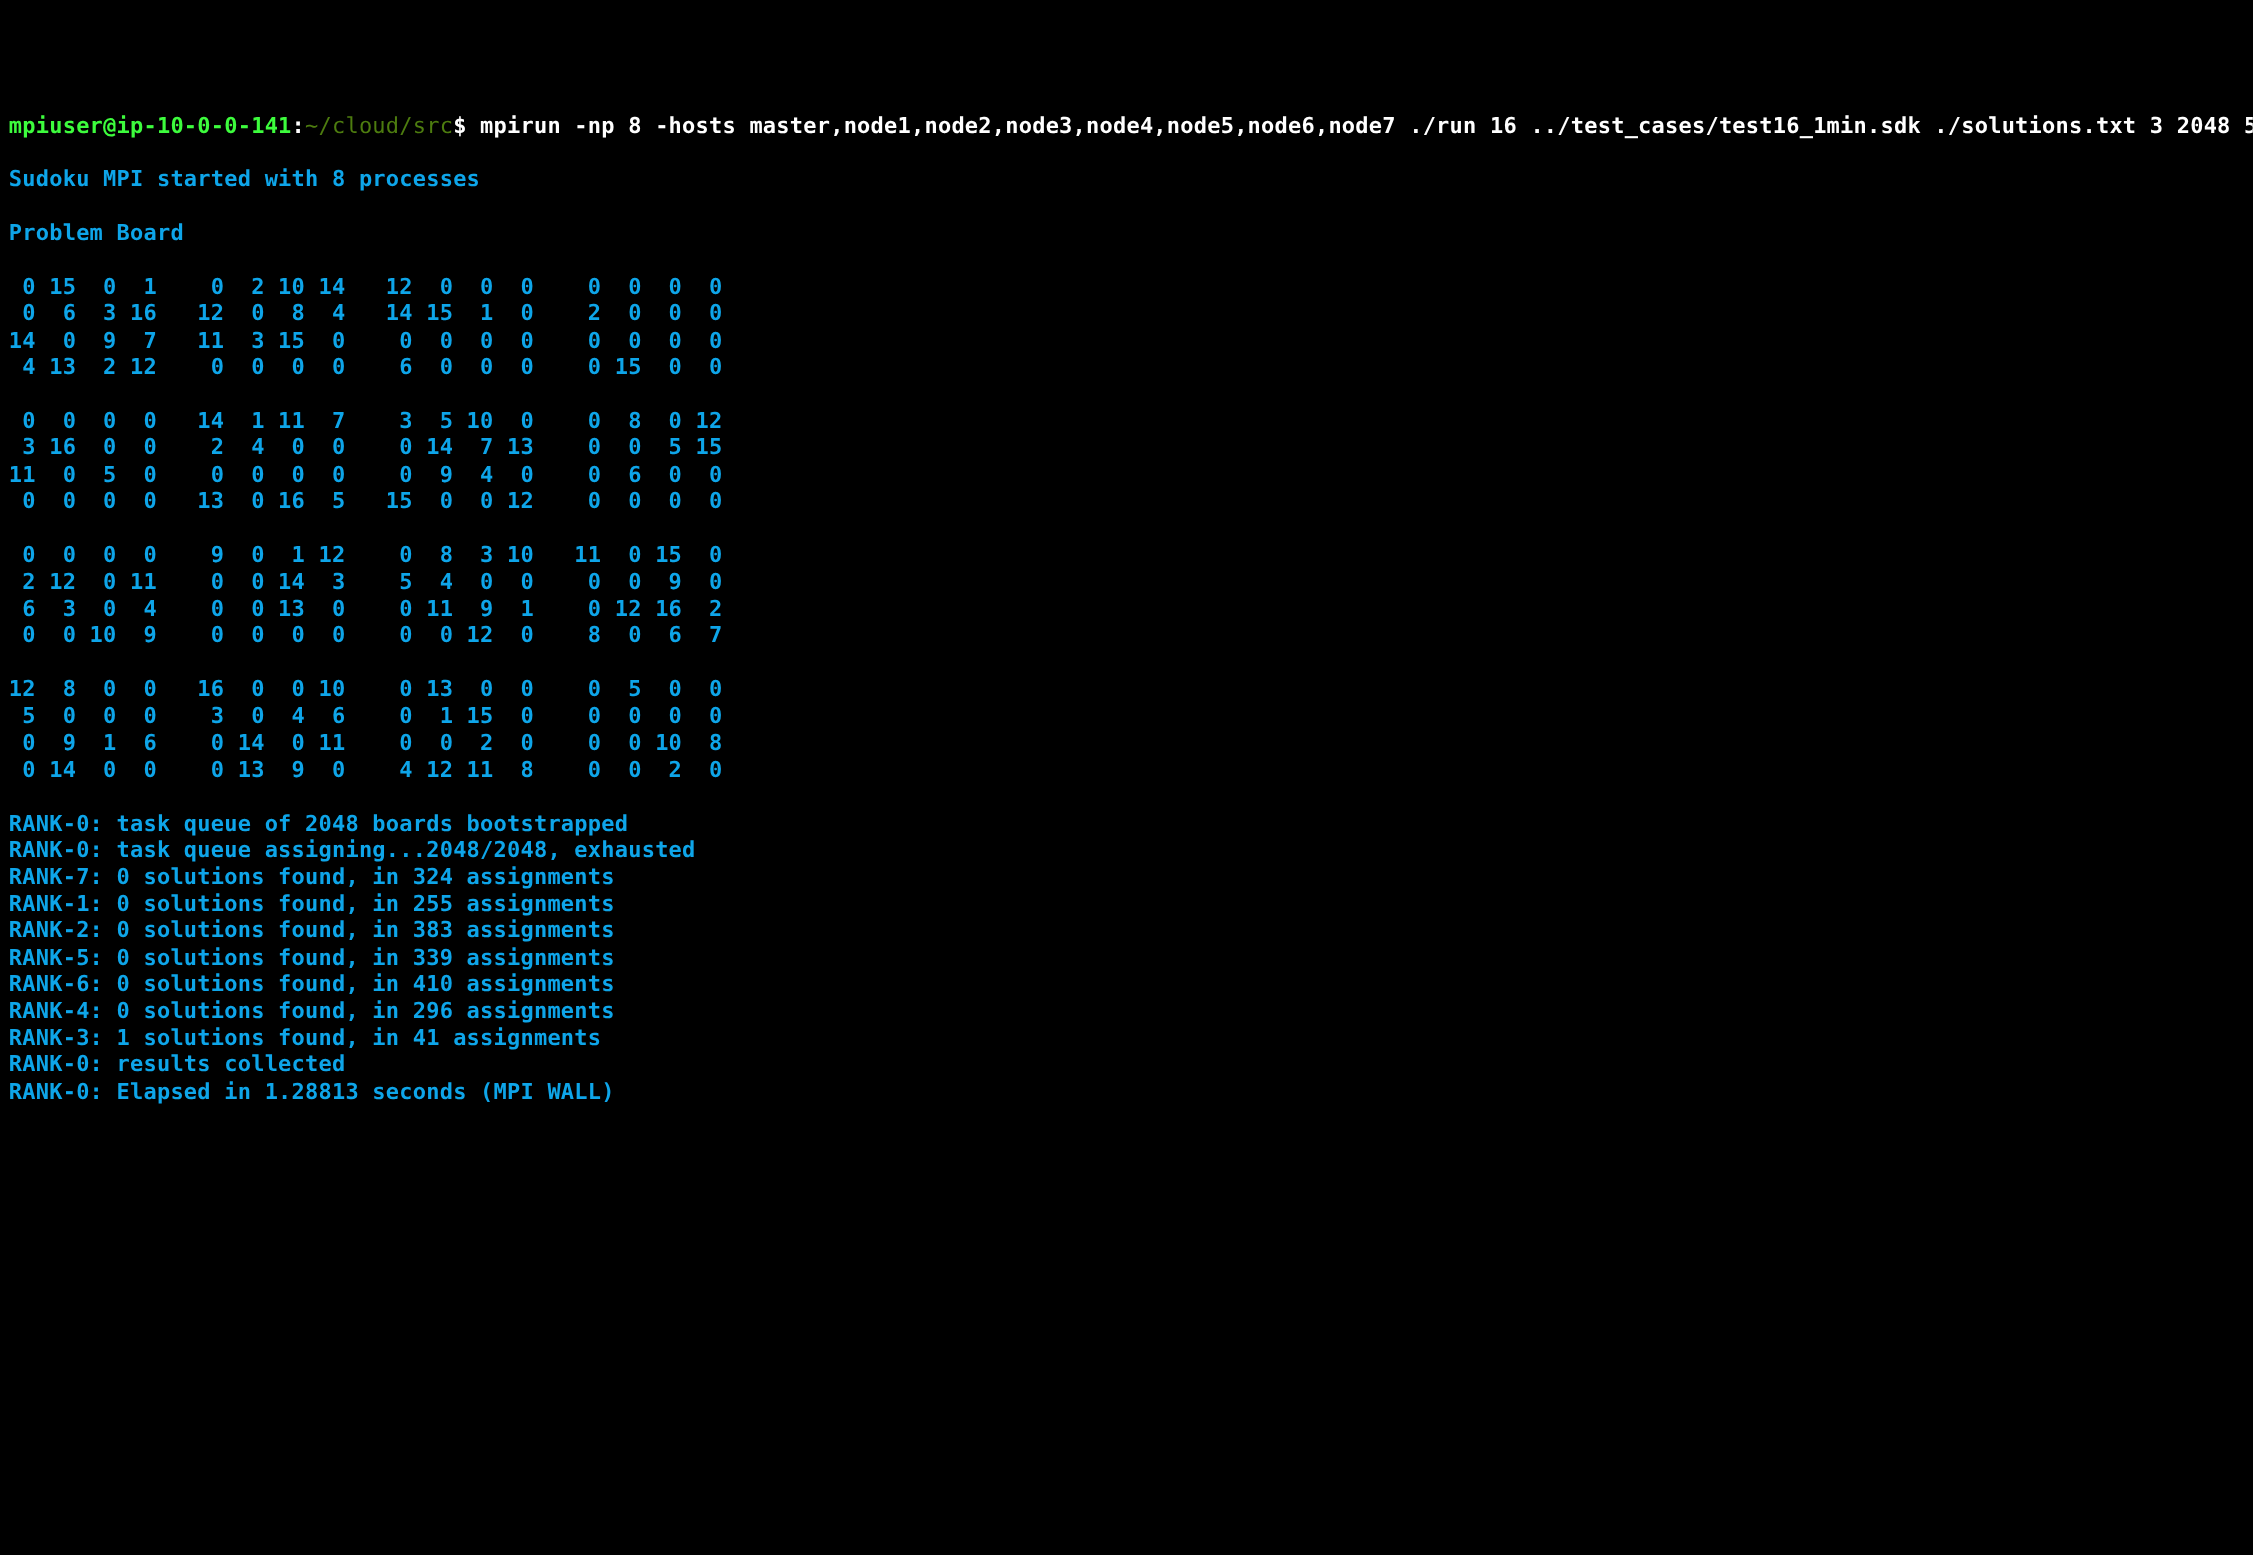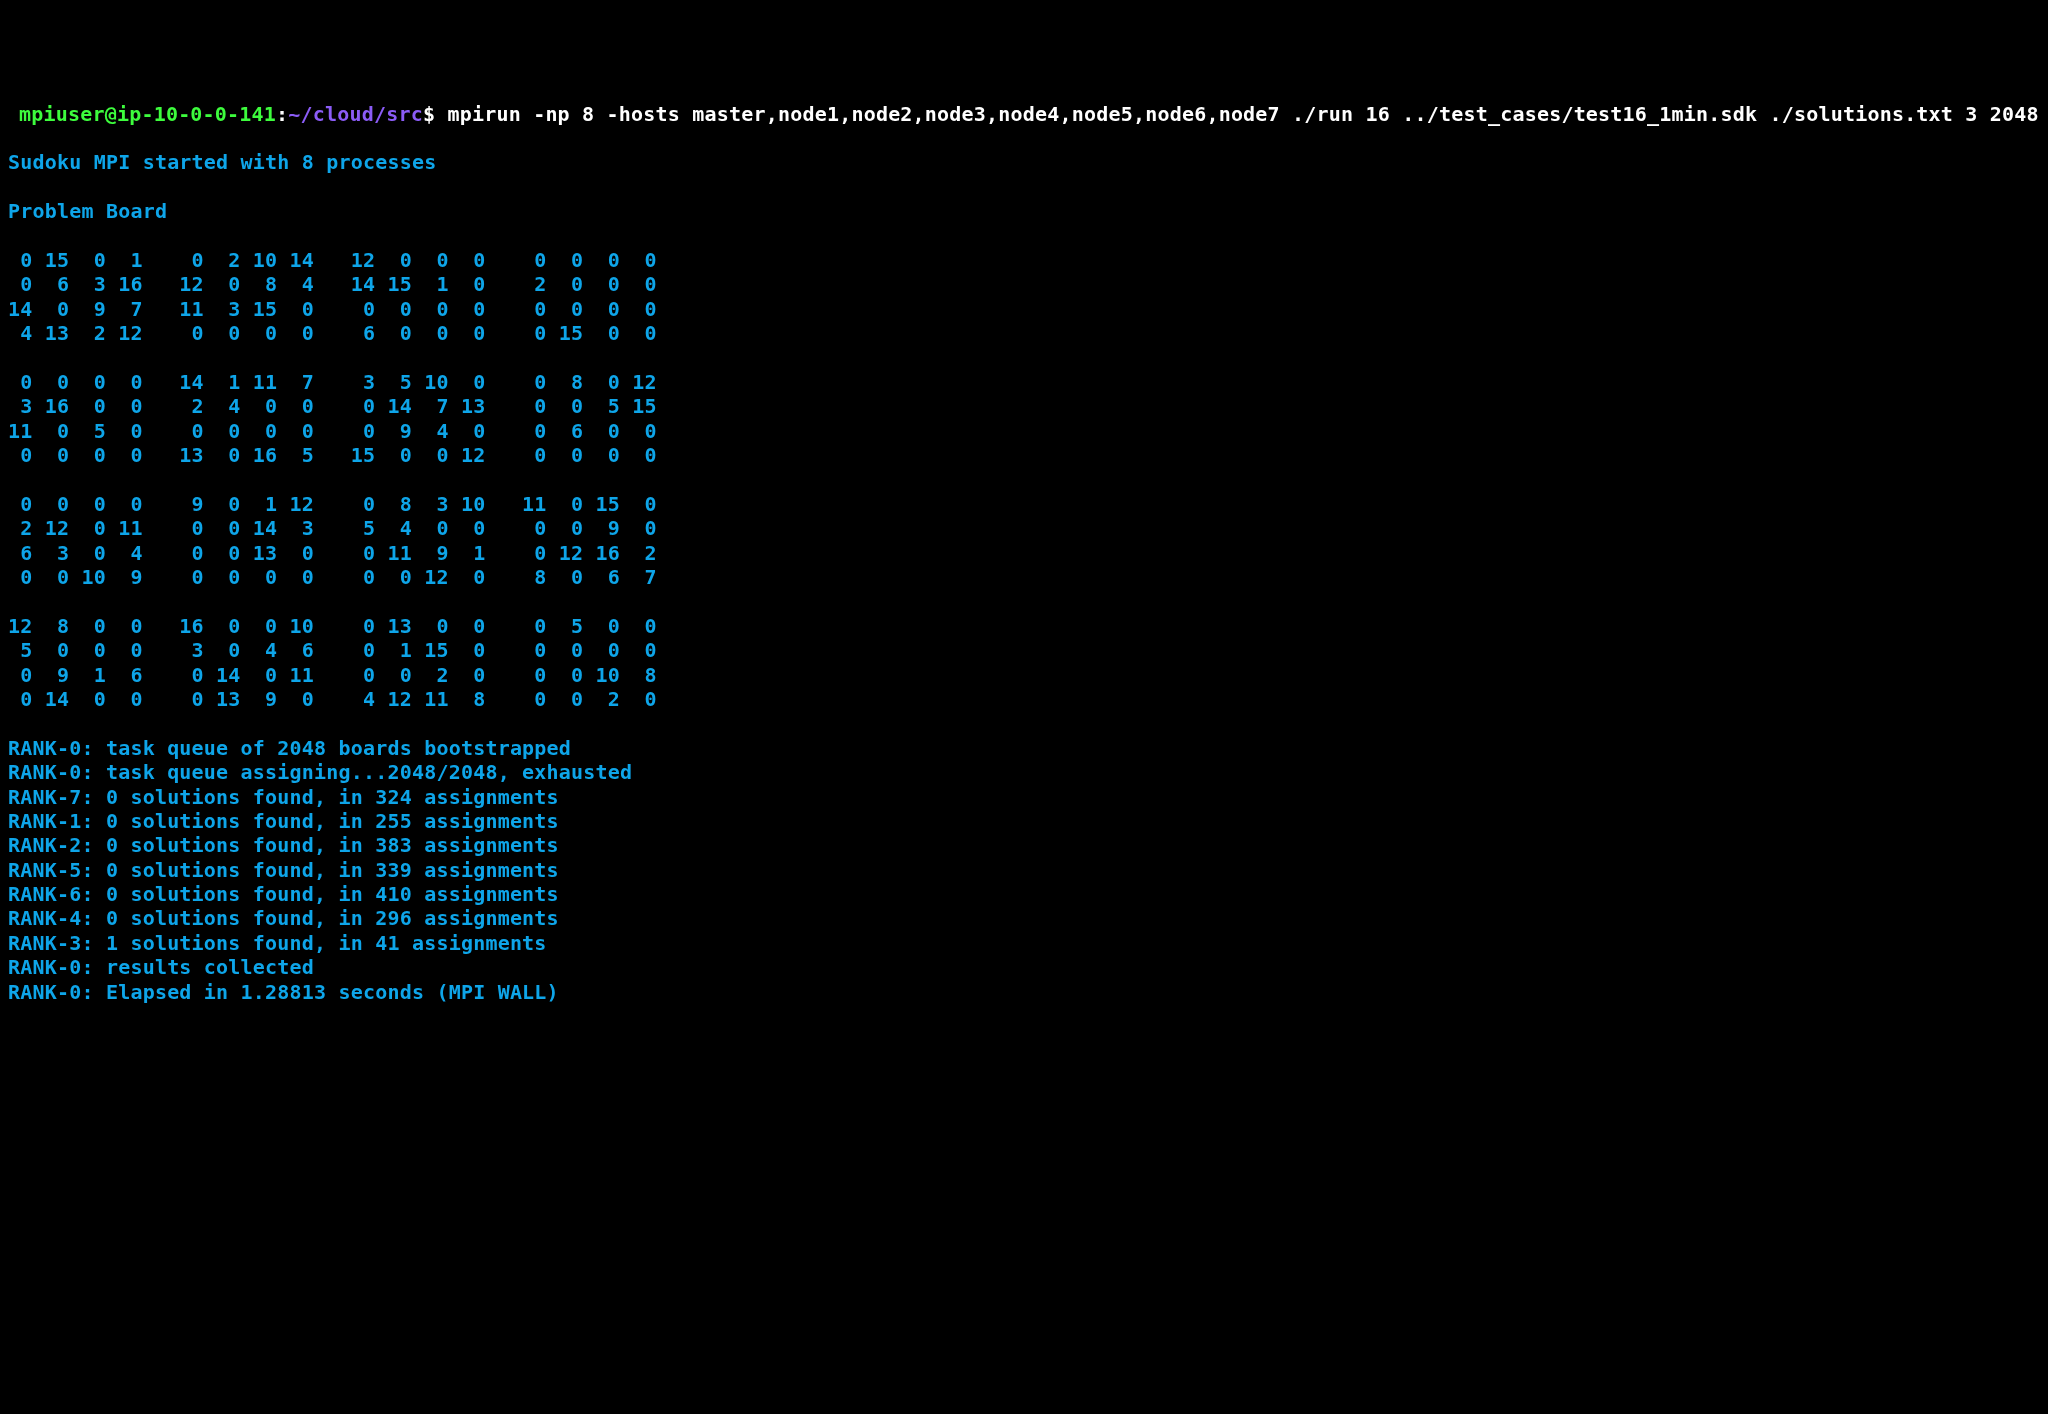"mpiuser@ip-10-0-0-141" .prompt-user { margin-left: 11px -> none }
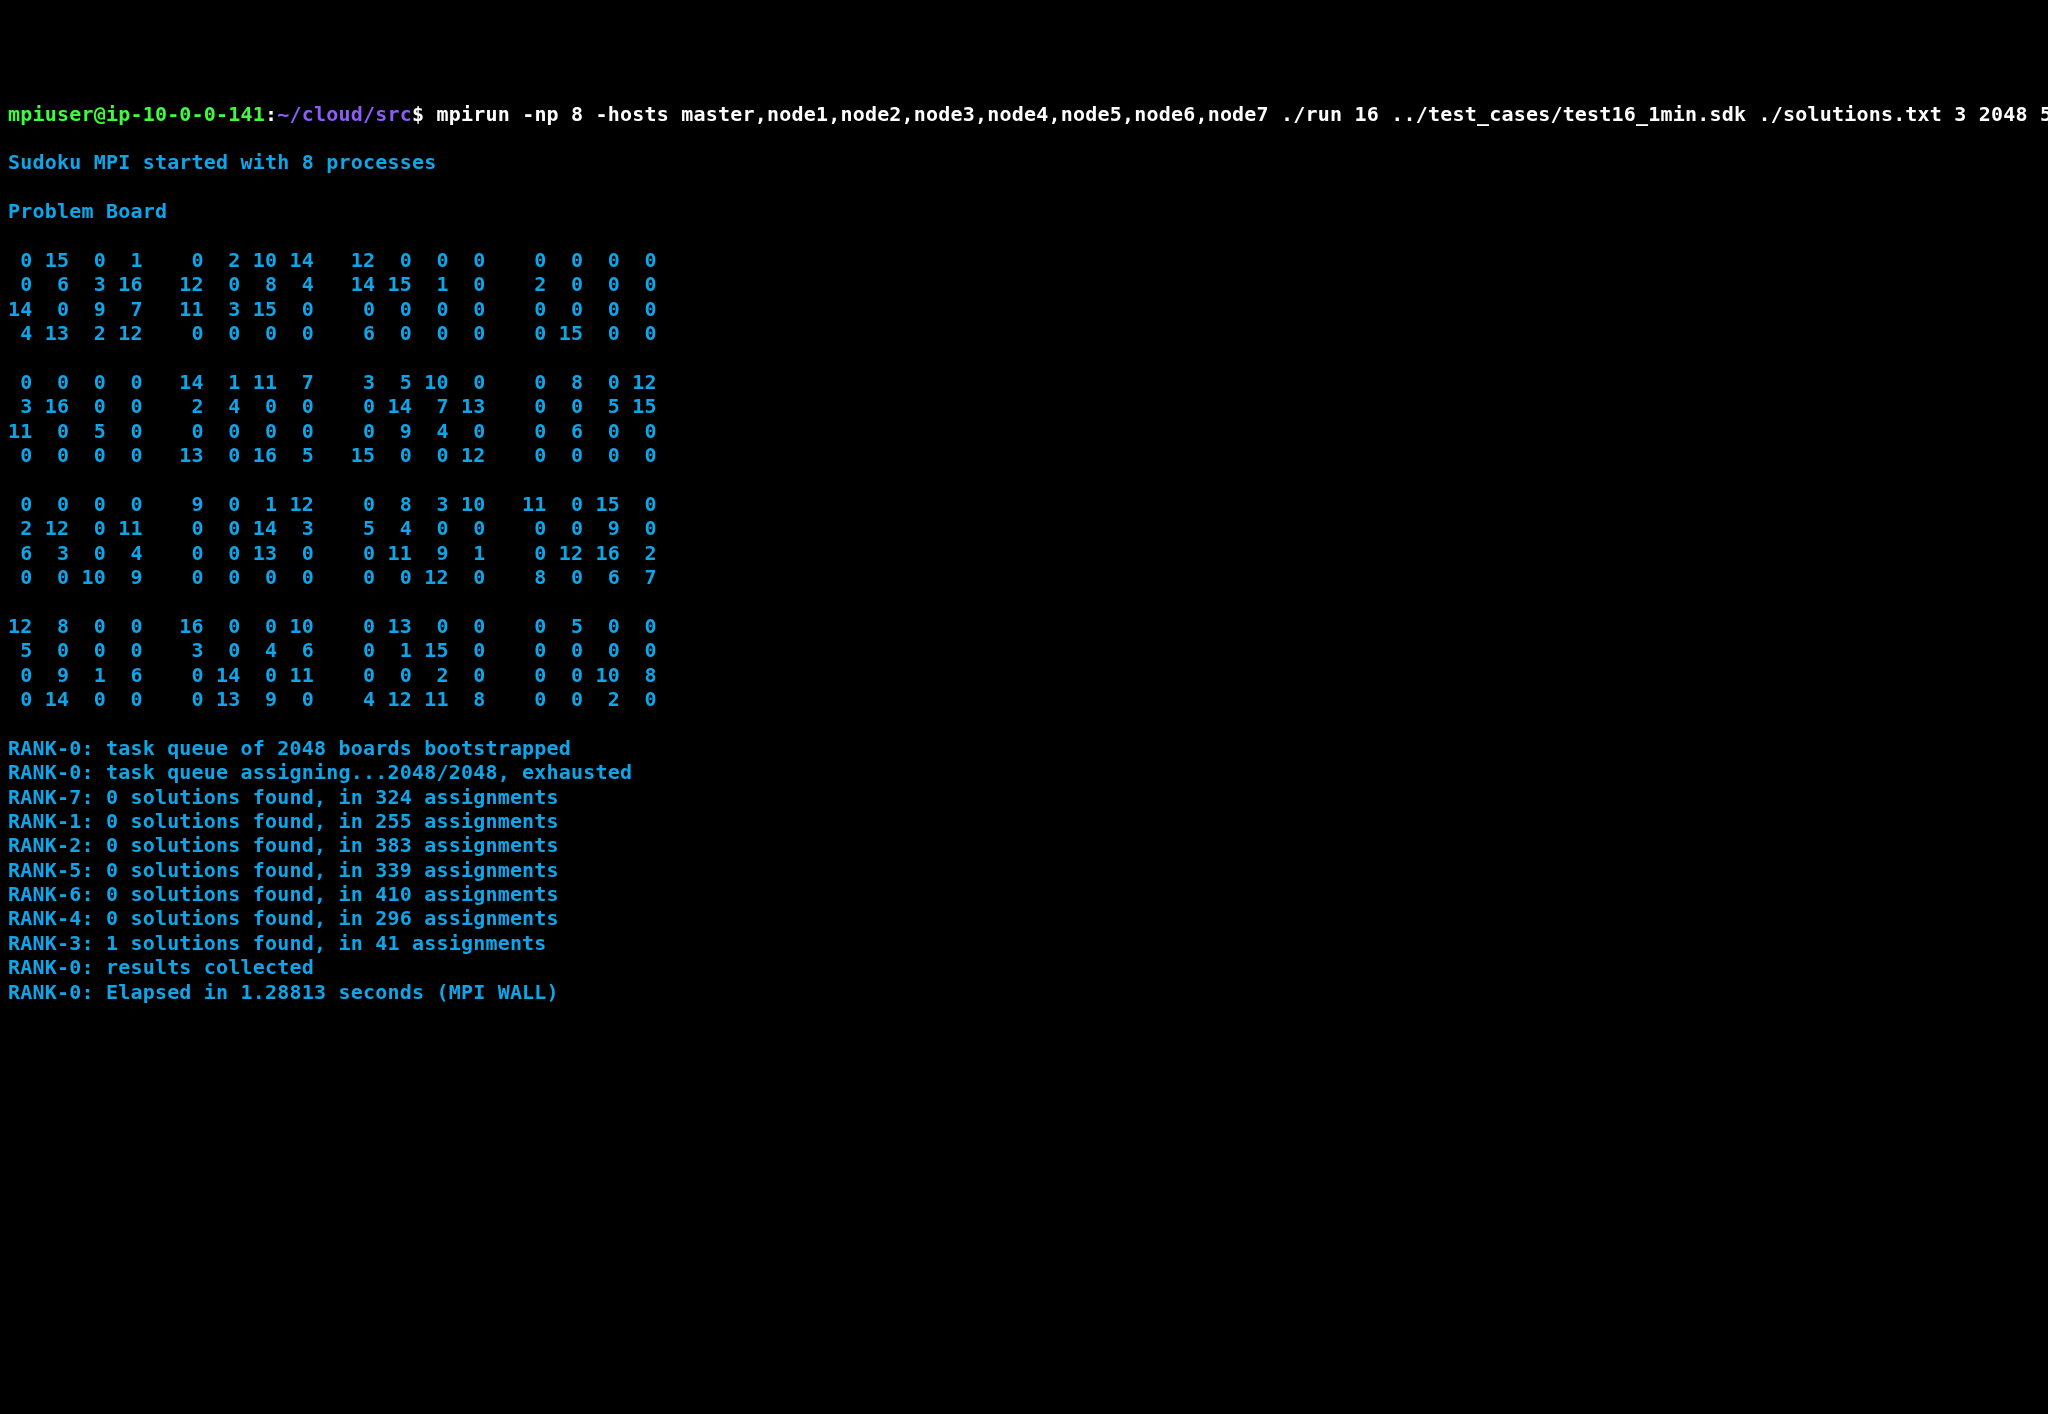"~/cloud/src" .prompt-path { color: #8b5cf6 -> #4d7c0f; font-weight: bold -> normal }
